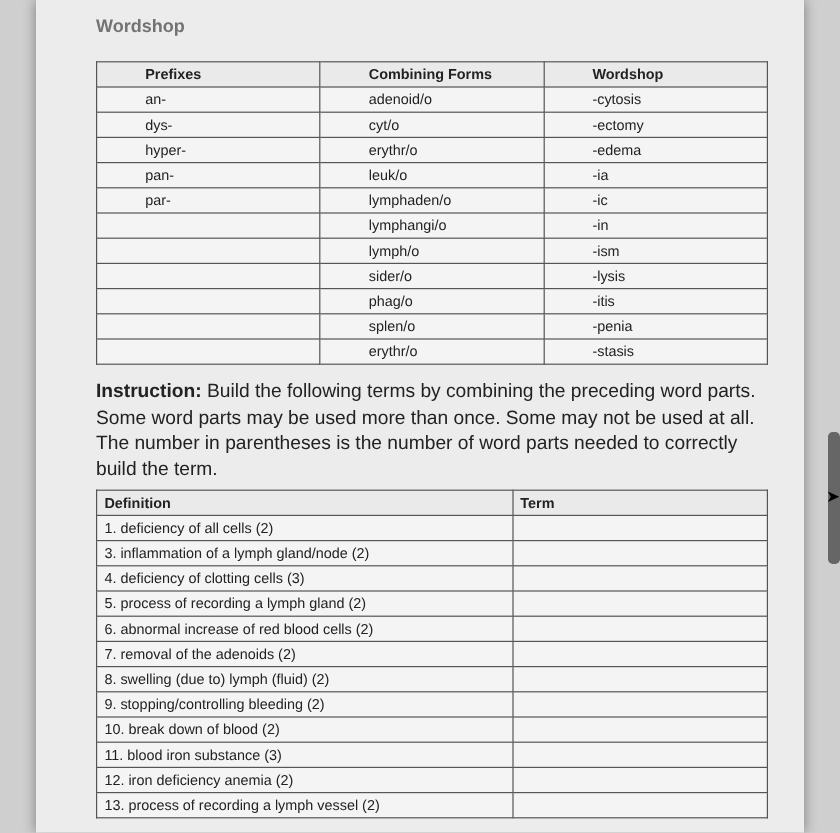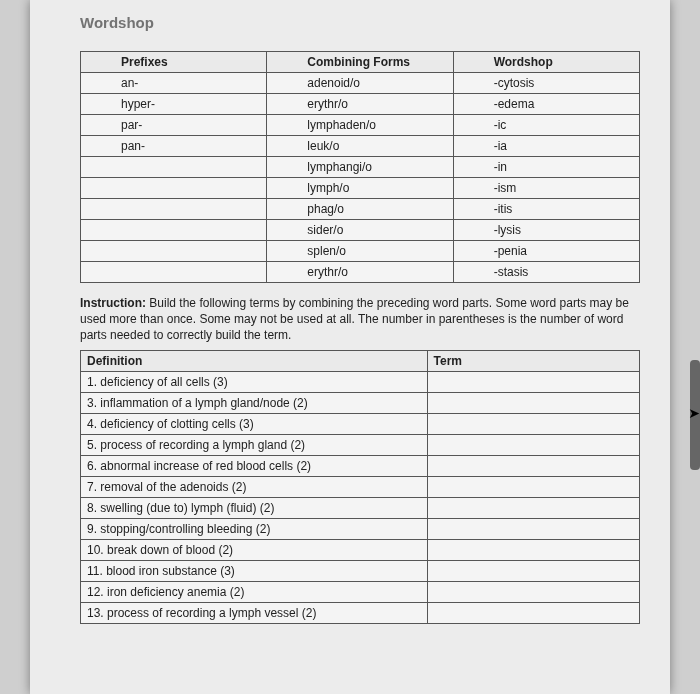"dys-" tr { html: none -> <tr> <td>dys-</td> <td>cyt/o</td> <td>-ectomy</td> </tr> }
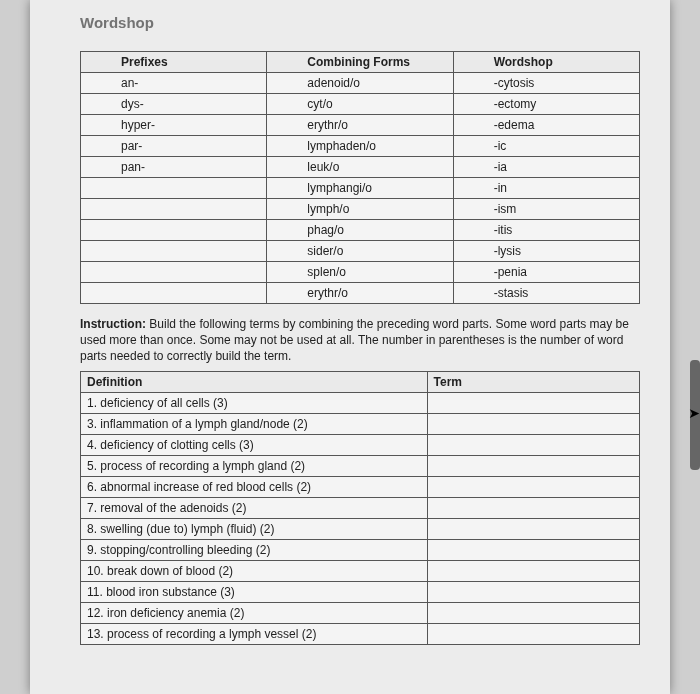"par-" tr { order: before "pan-" -> after "pan-" }
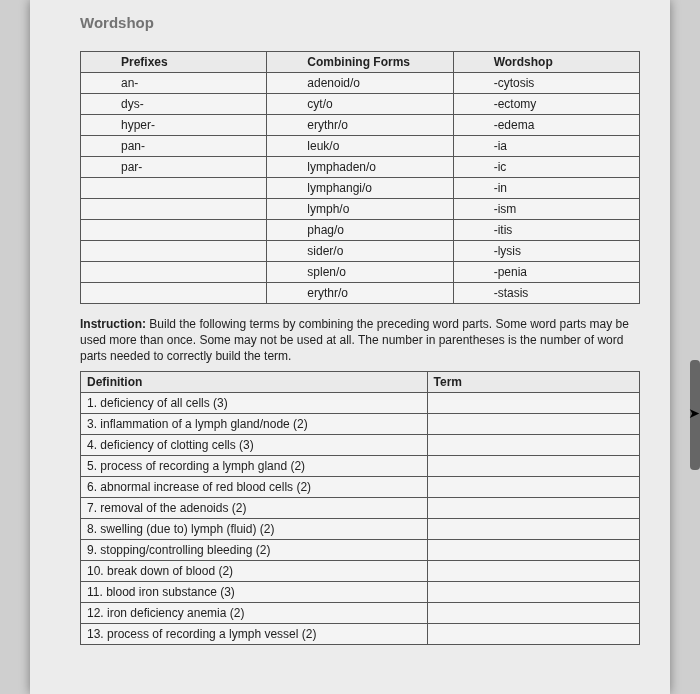"phag/o" tr { order: before "sider/o" -> after "sider/o" }
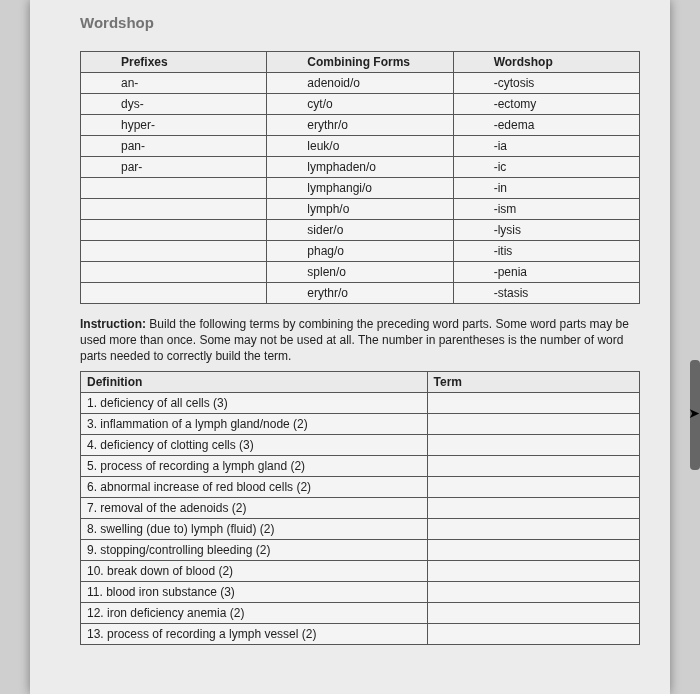"Instruction: Build the following terms" .instruction { font-size: 12px -> 16px }
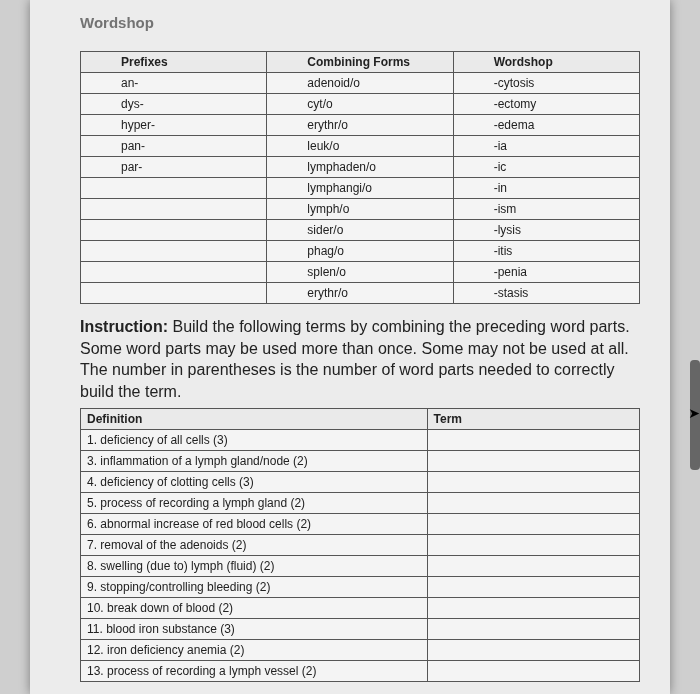"1. deficiency of all cells" td { text: 3 -> 2 }
